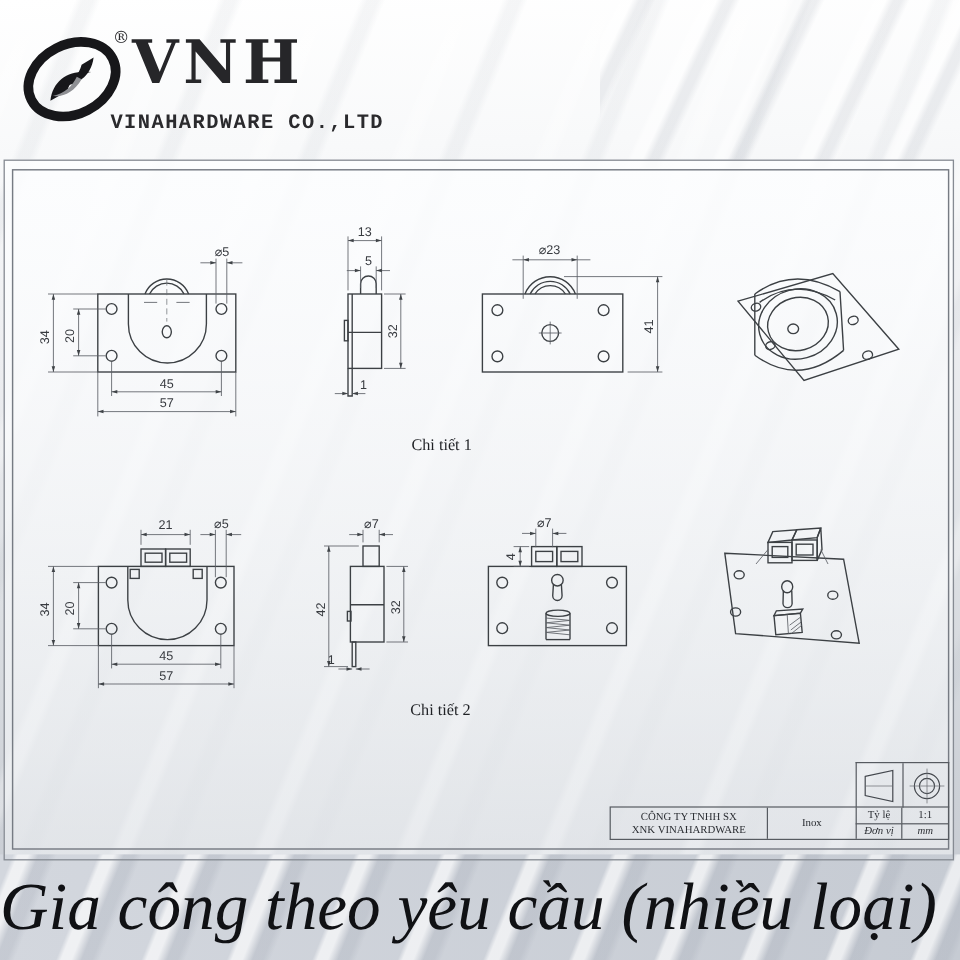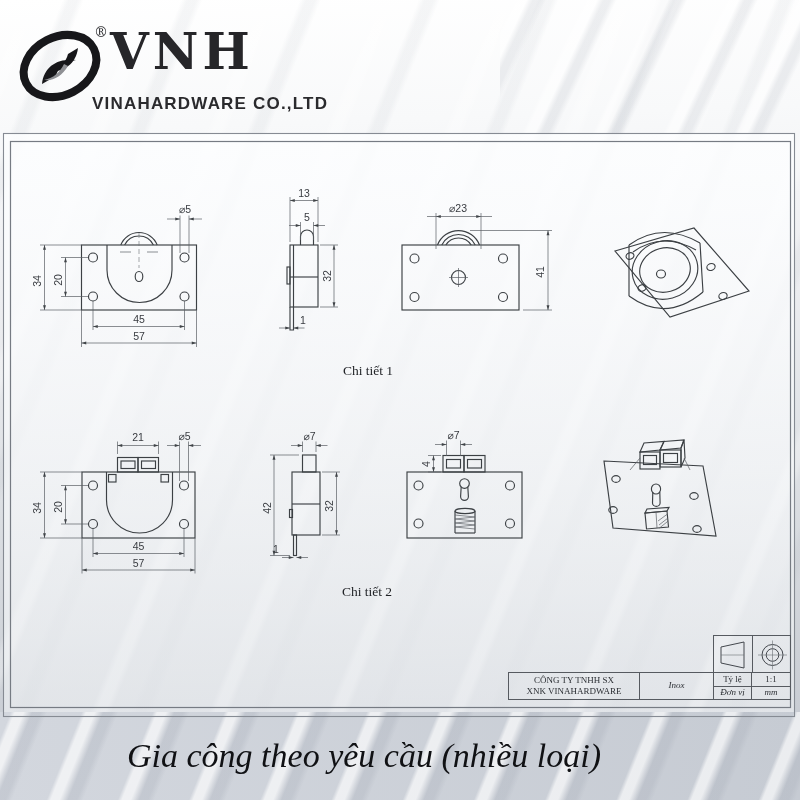"VINAHARDWARE CO.,LTD" .logo-sub { font-family: Liberation Sans, sans-serif -> Liberation Mono, monospace }
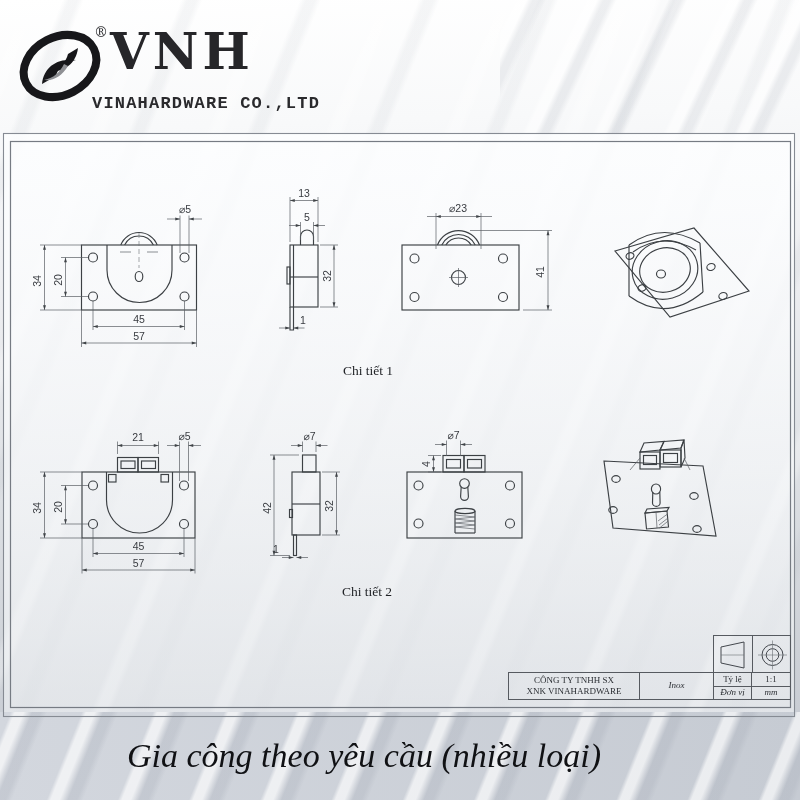"Inox" .tb-material { font-style: italic -> none }
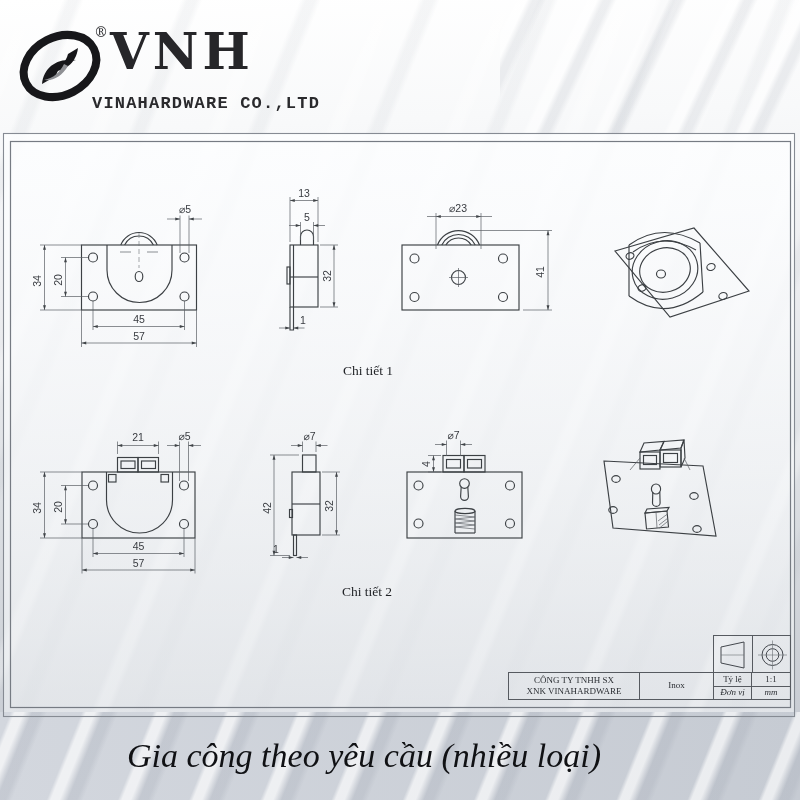"Gia công theo yêu cầu" .slogan { font-size: 34px -> 56px }
